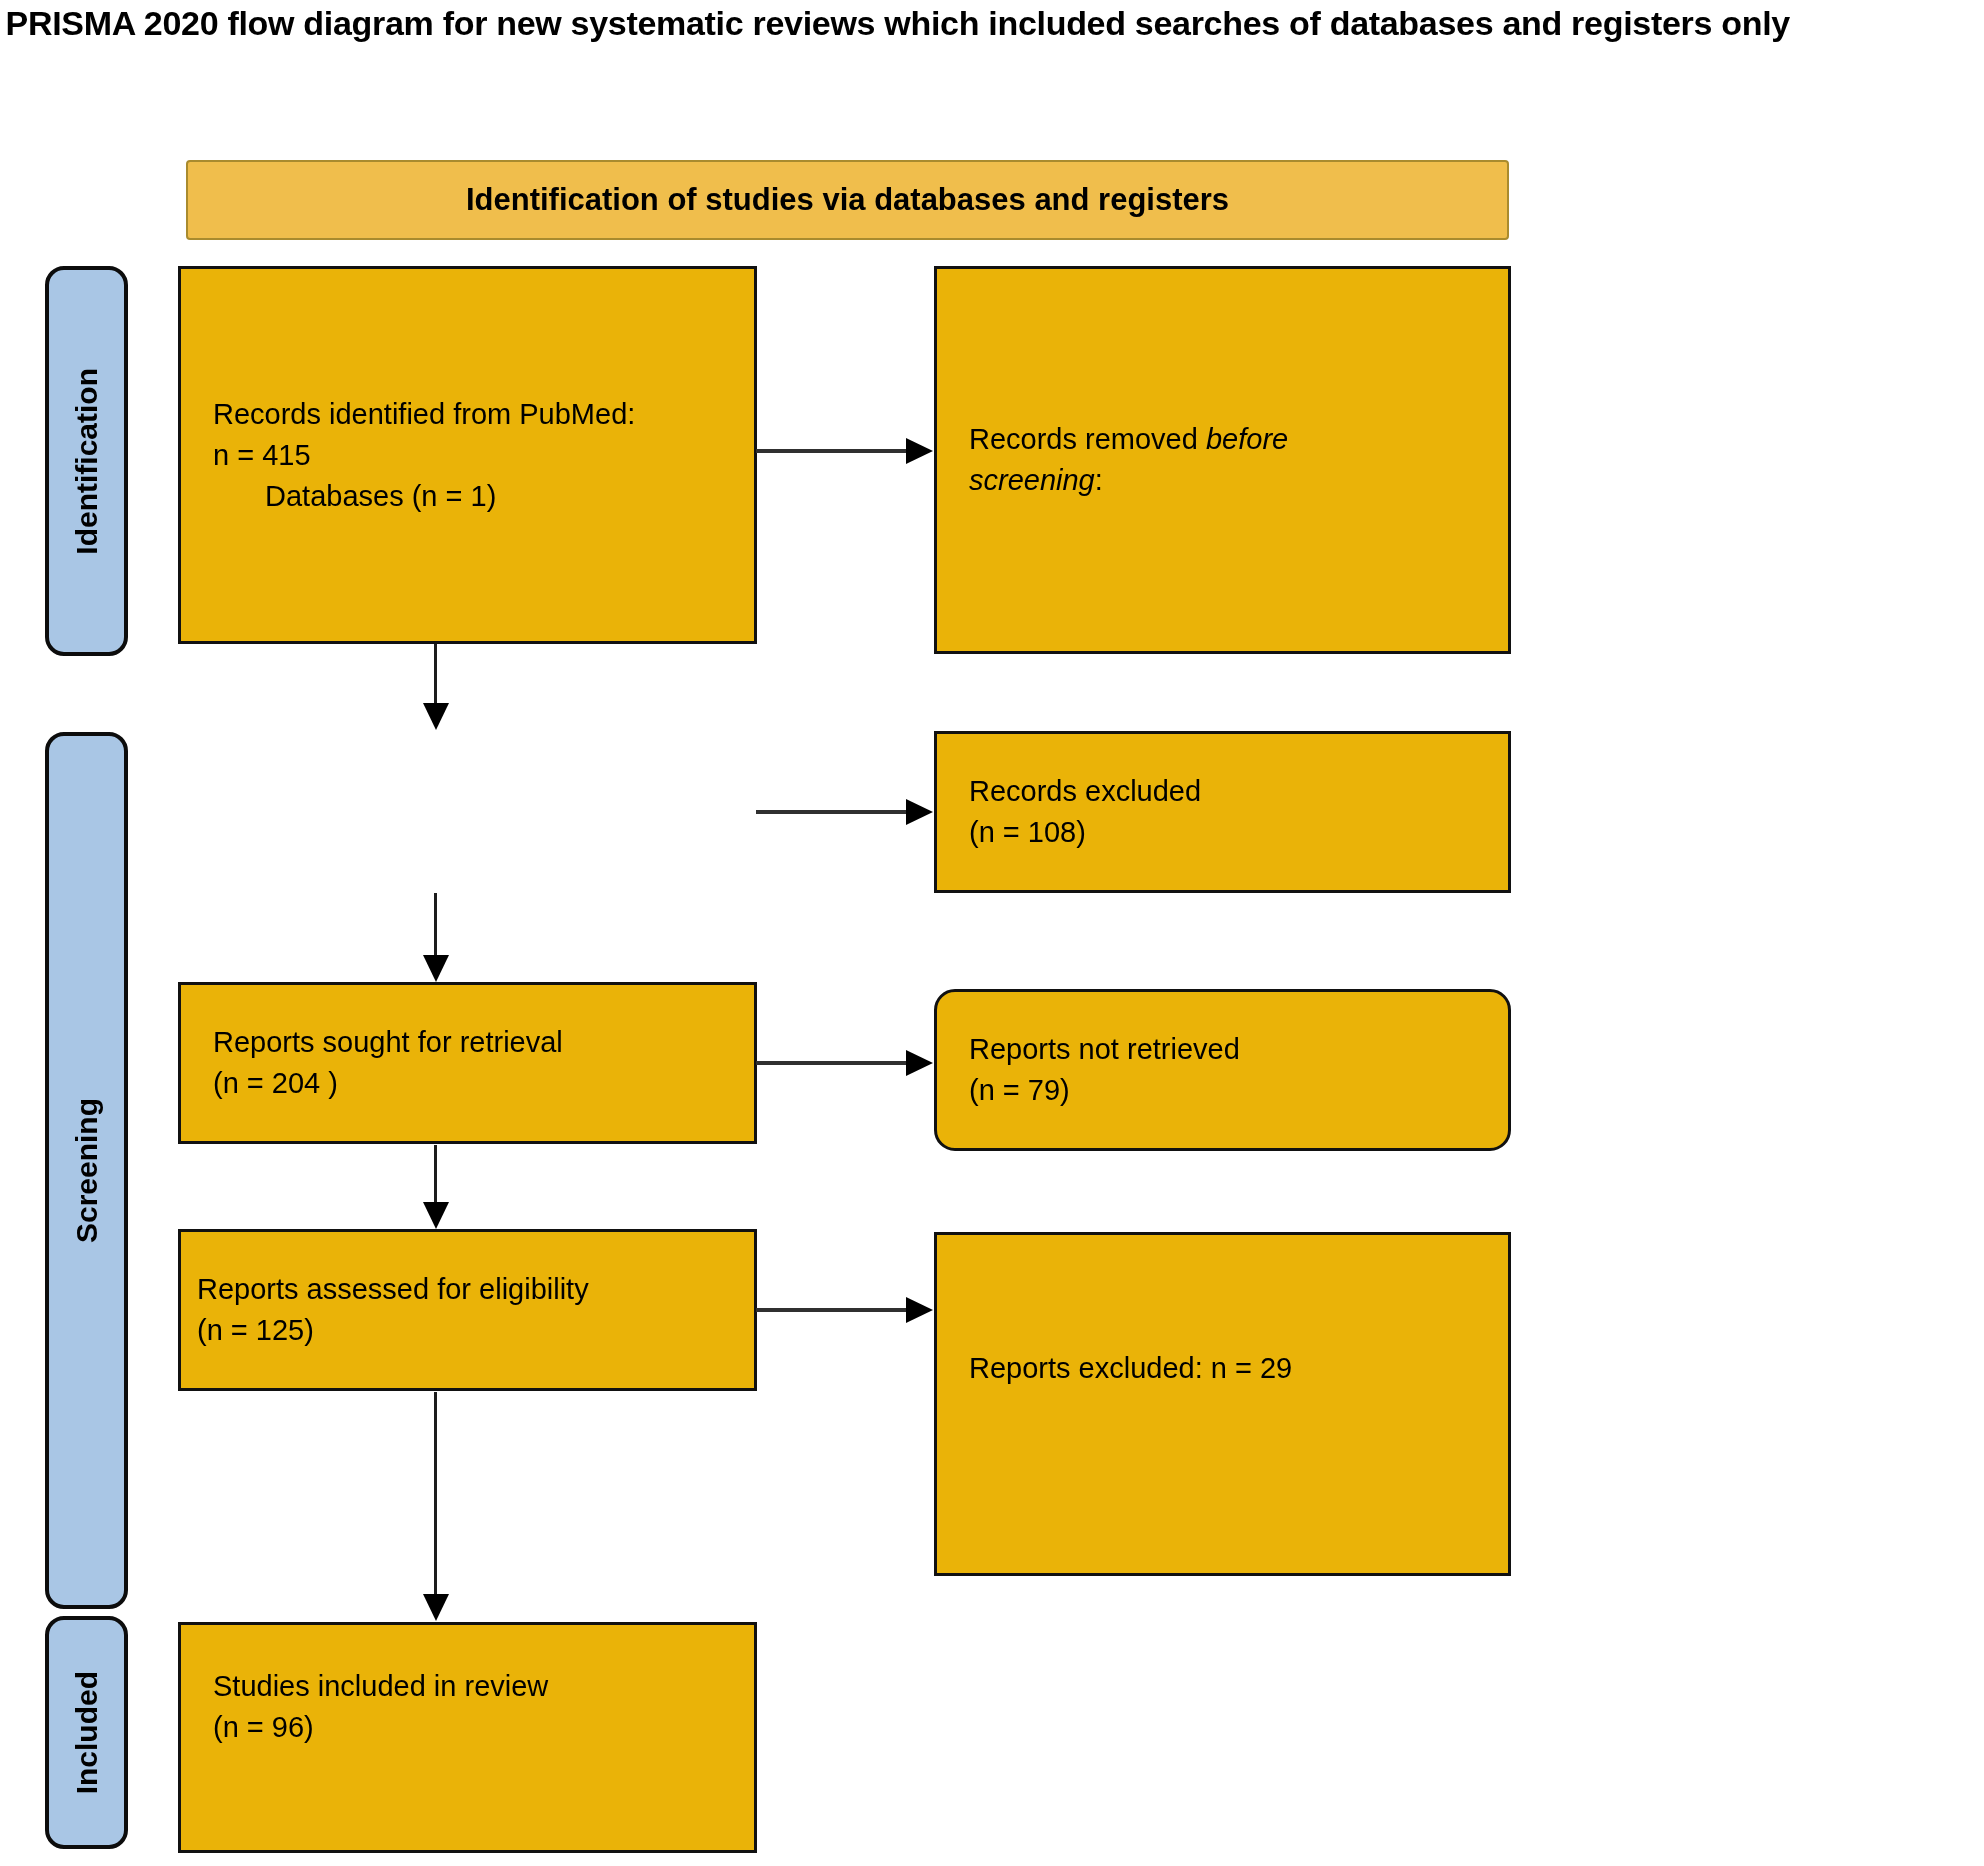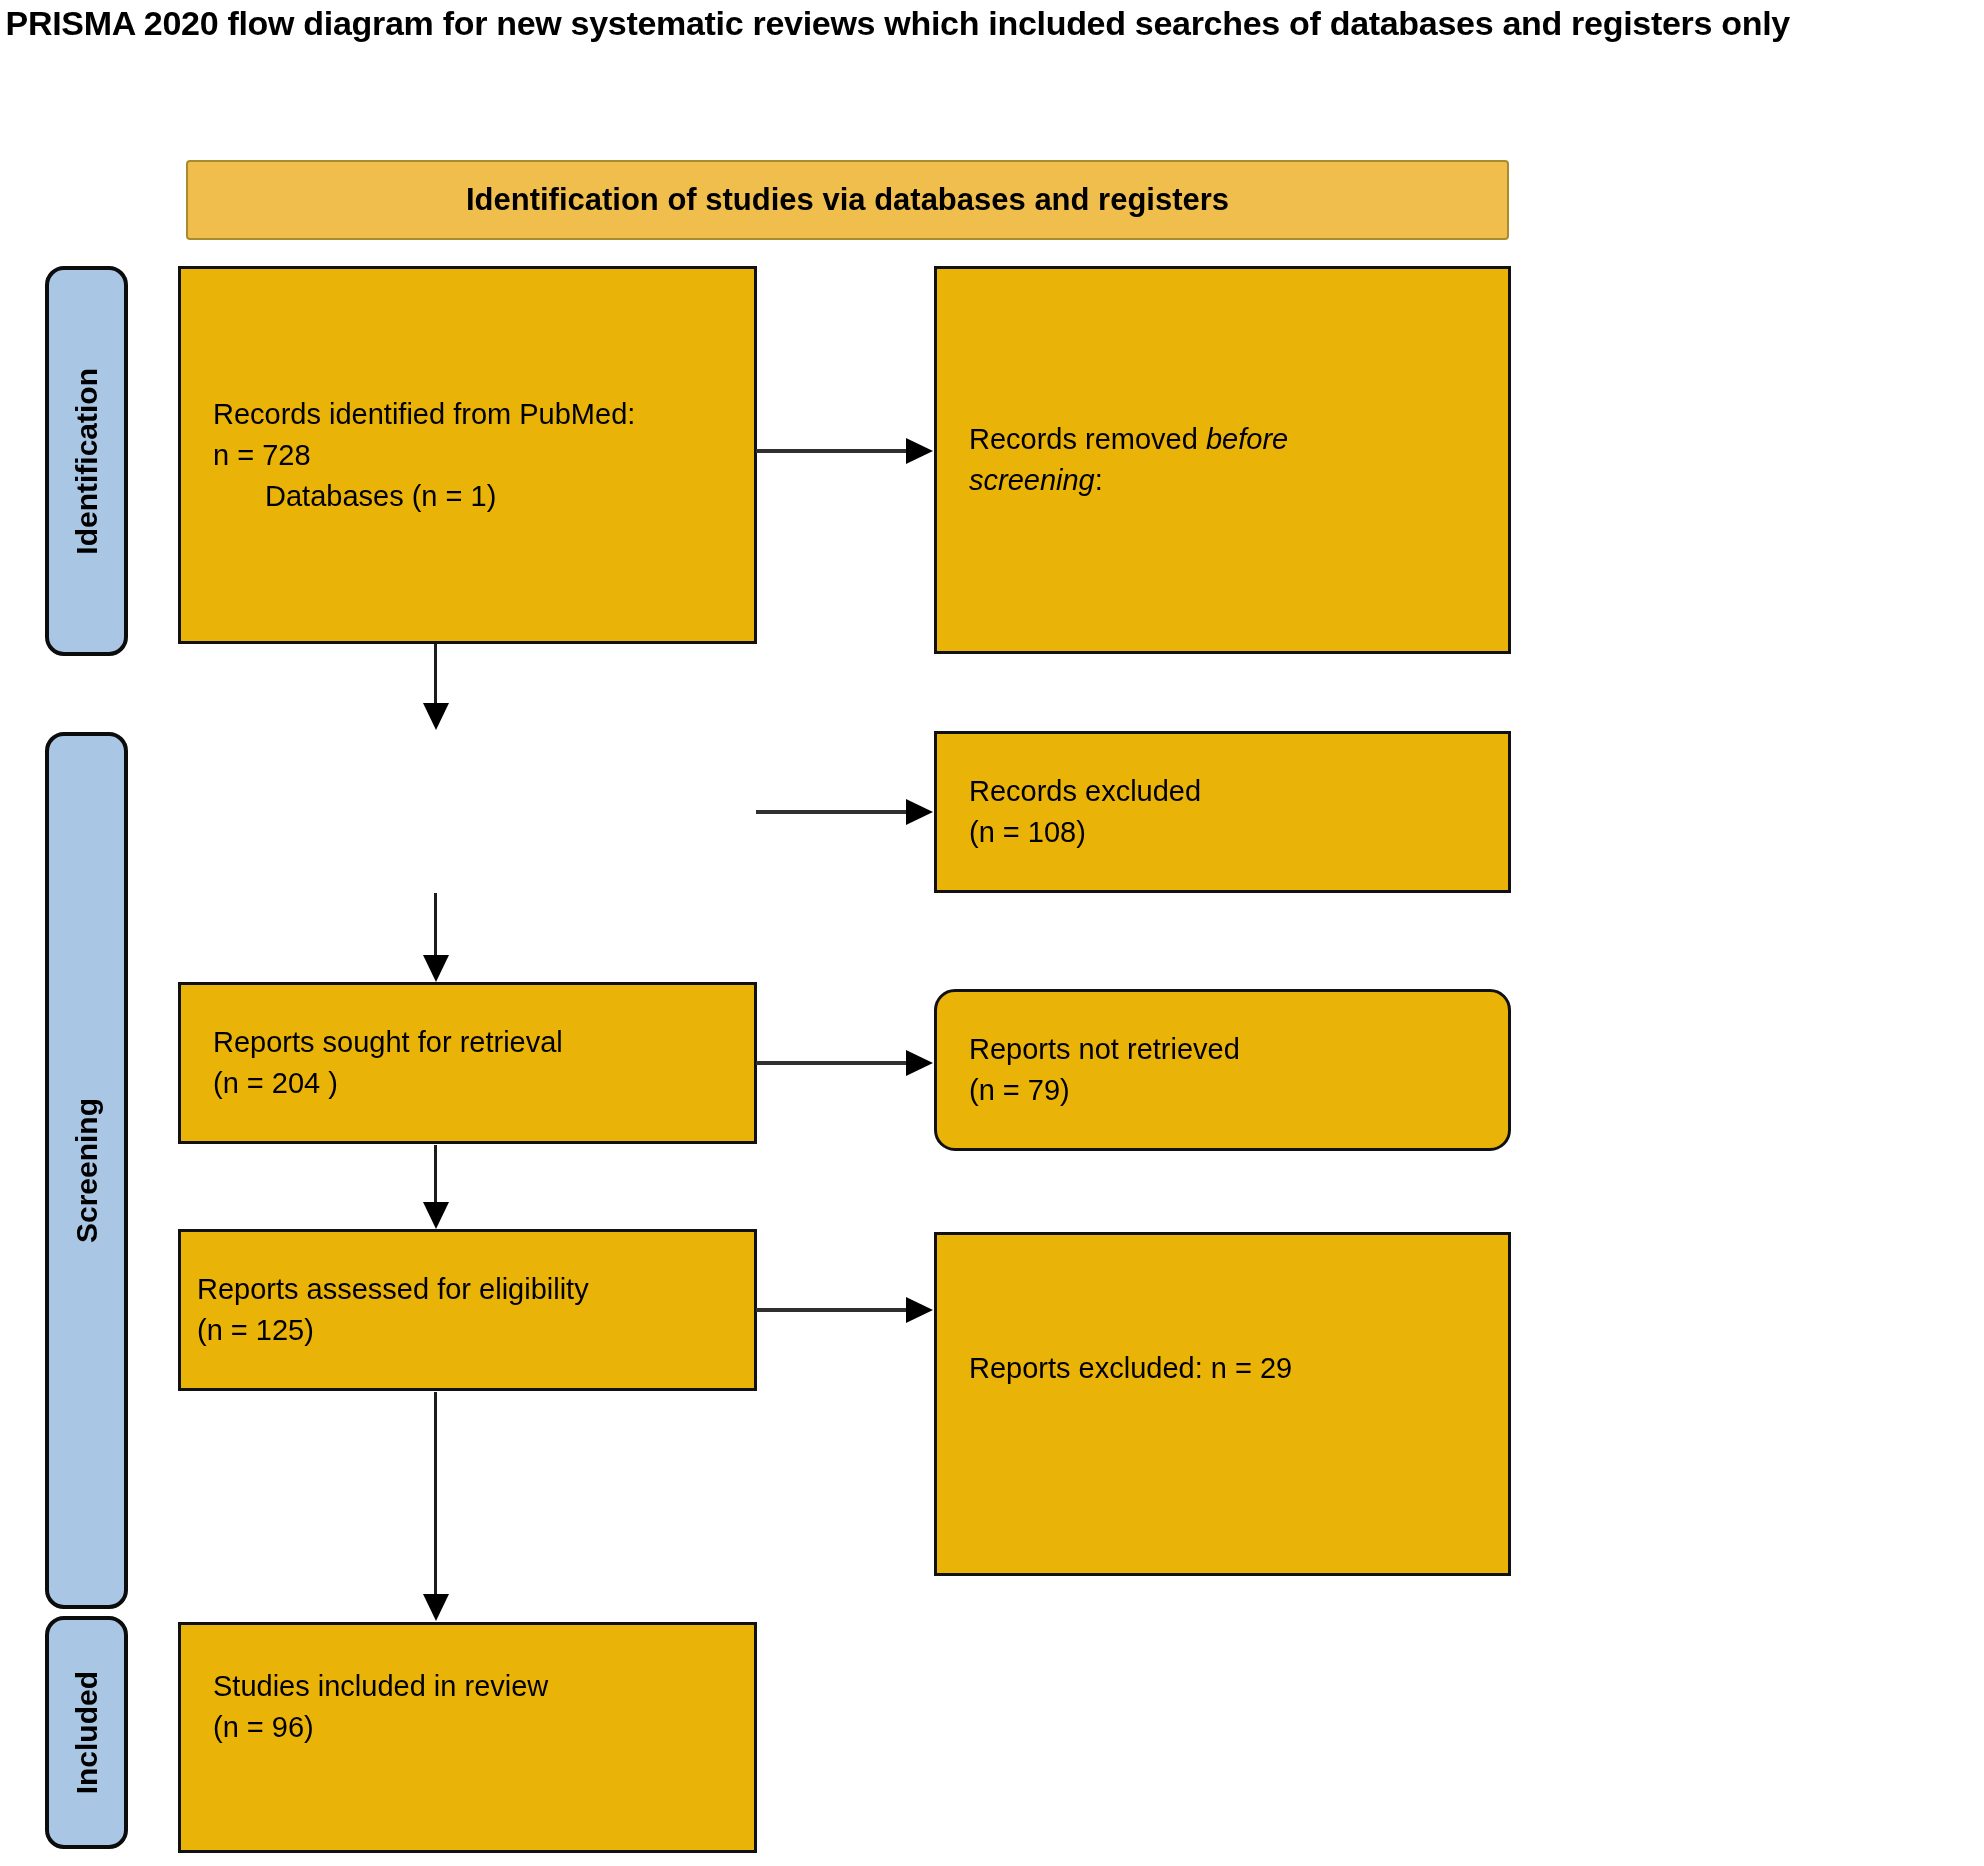"n = 728" div { text: 728 -> 415 }
